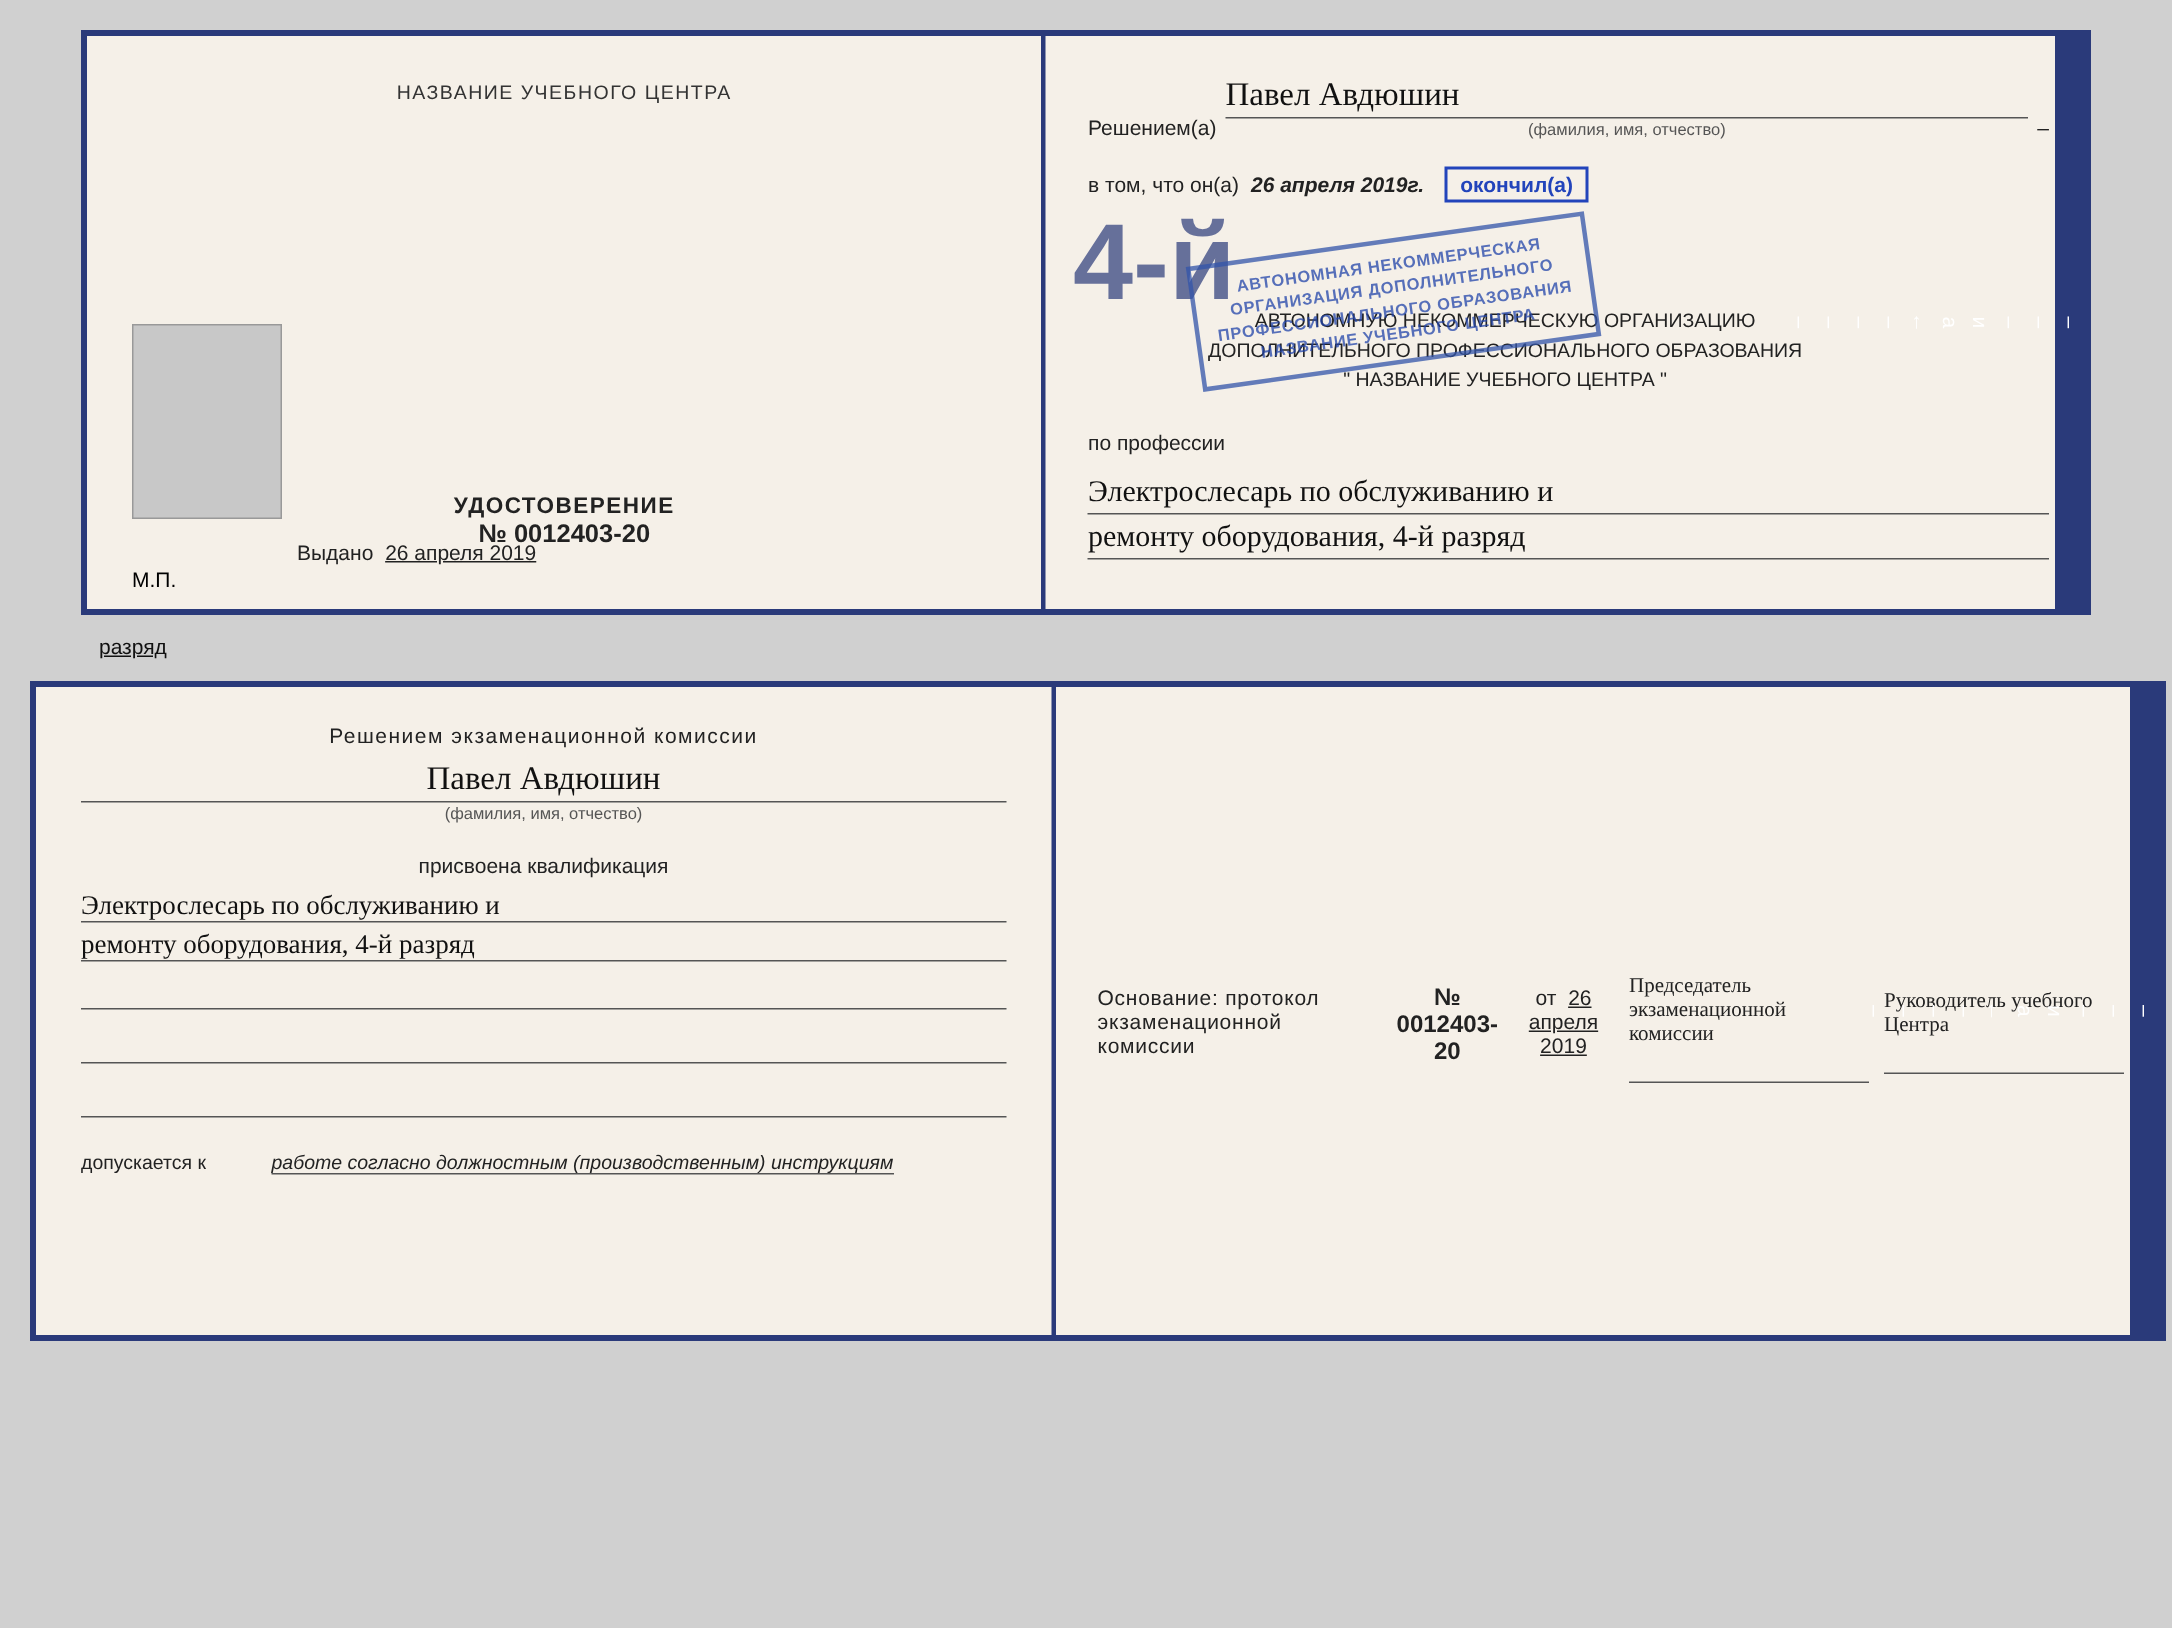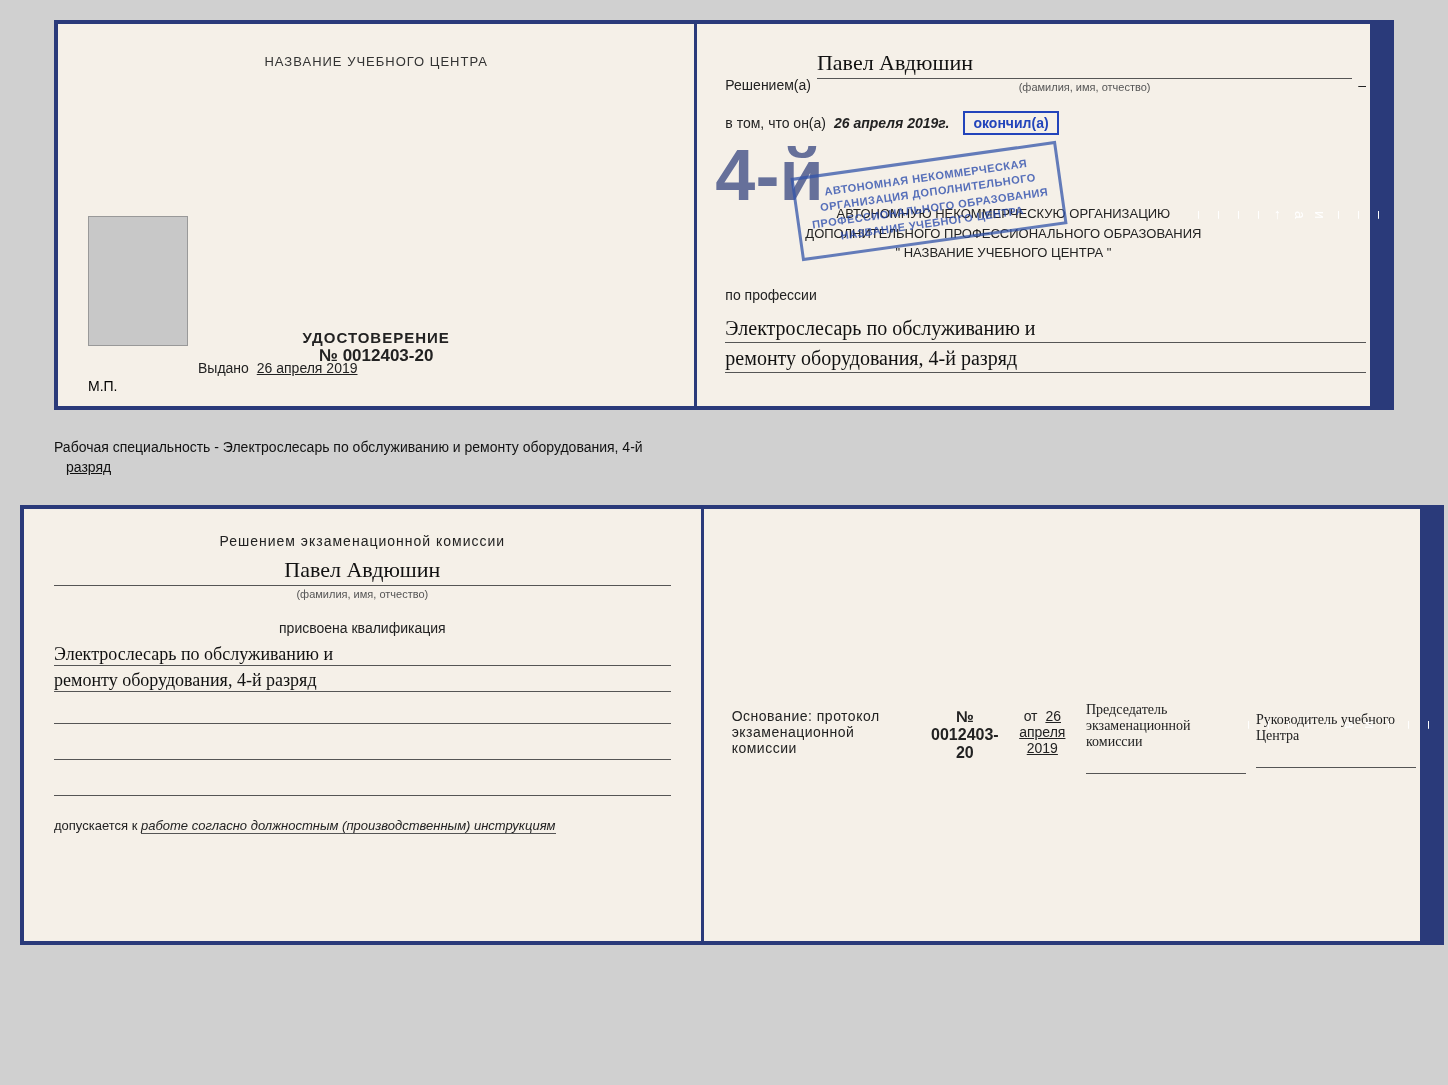"НАЗВАНИЕ УЧЕБНОГО ЦЕНТРА" .page-wrapper { gap: 20px -> 4px }
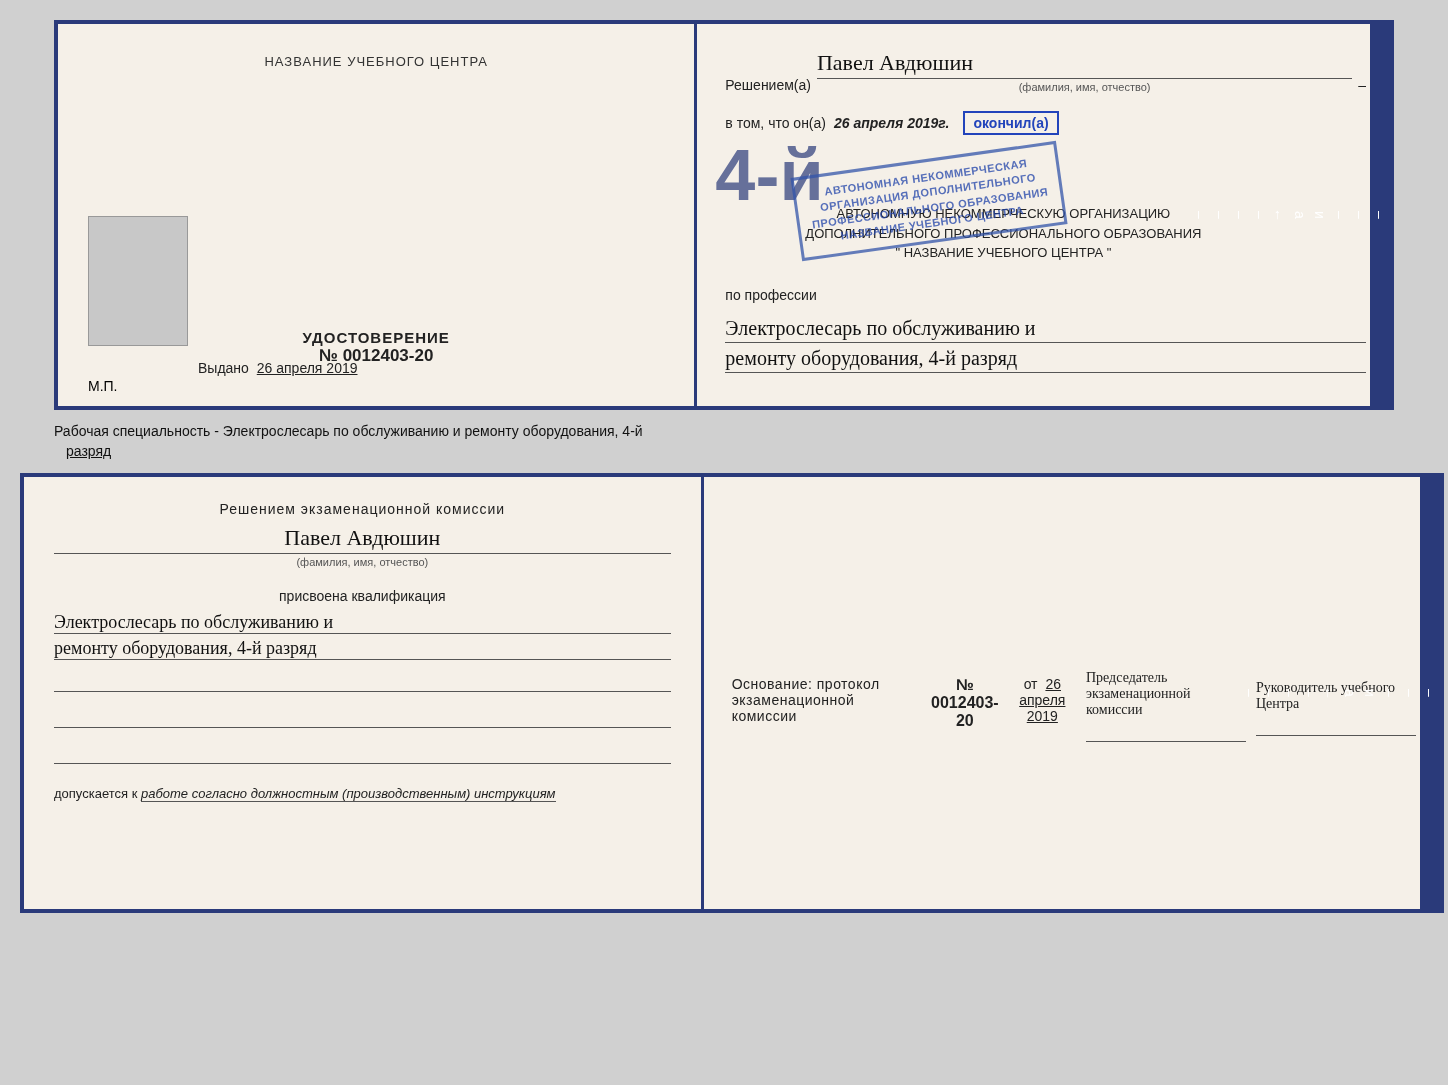"Рабочая специальность - Электрослесарь" div { html: <div>Рабочая специальность - Электрослесарь по обслуживанию и ремонту оборудования, 4-й</div> -> none }
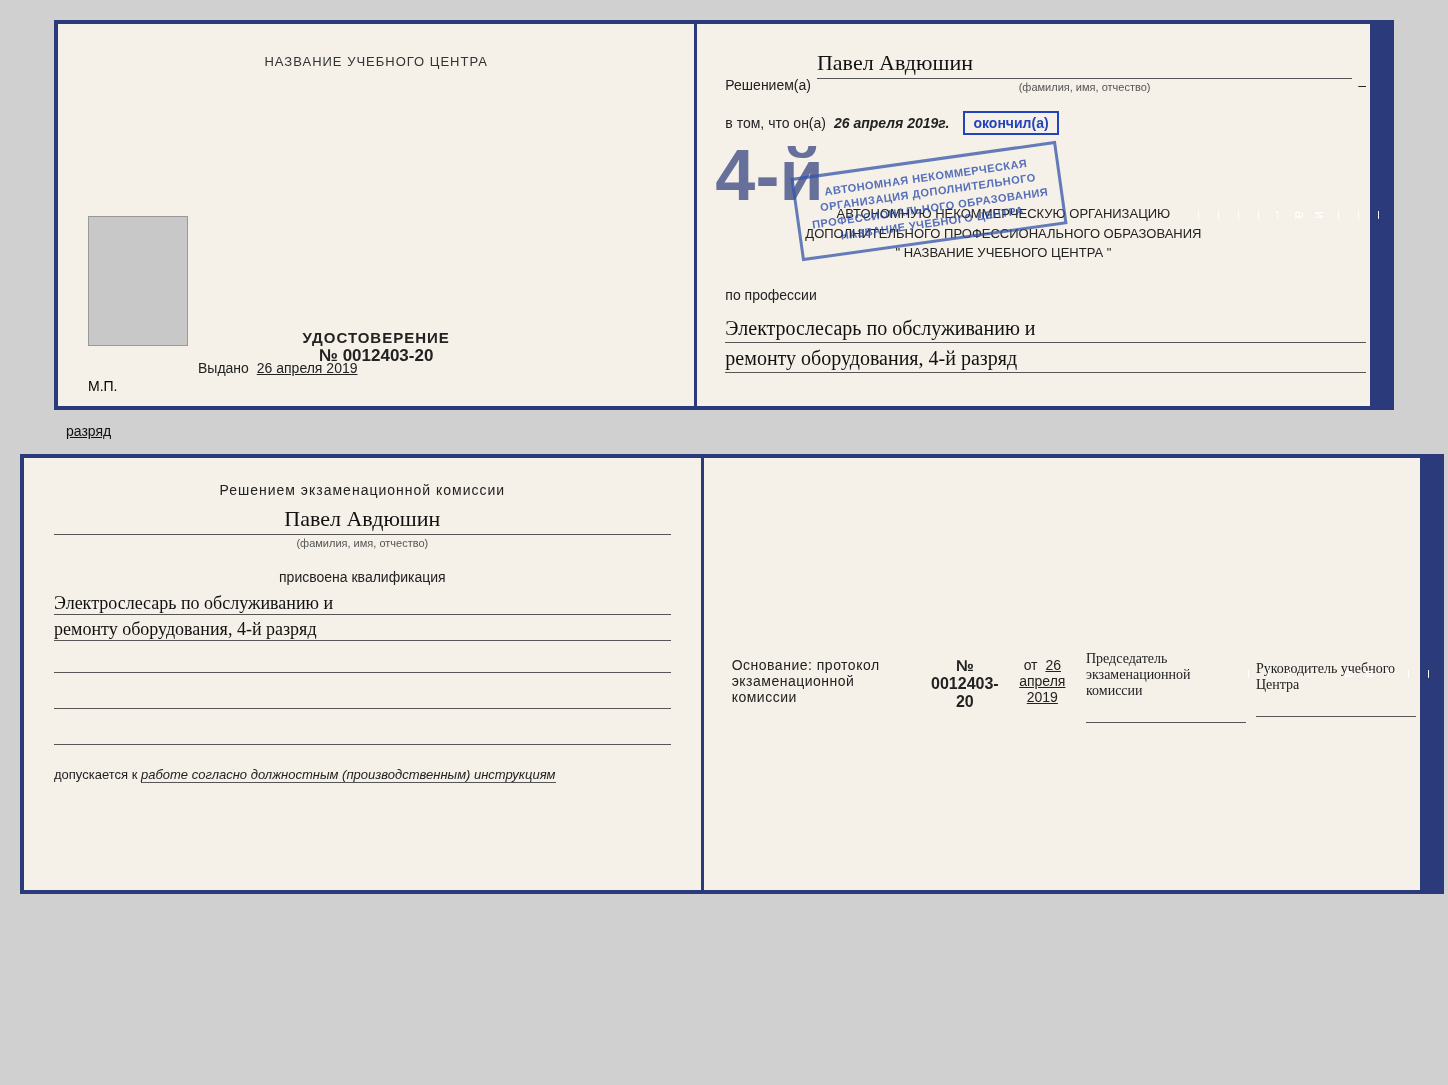"работе согласно должностным" .italic-text { margin-left: none -> 40px }
